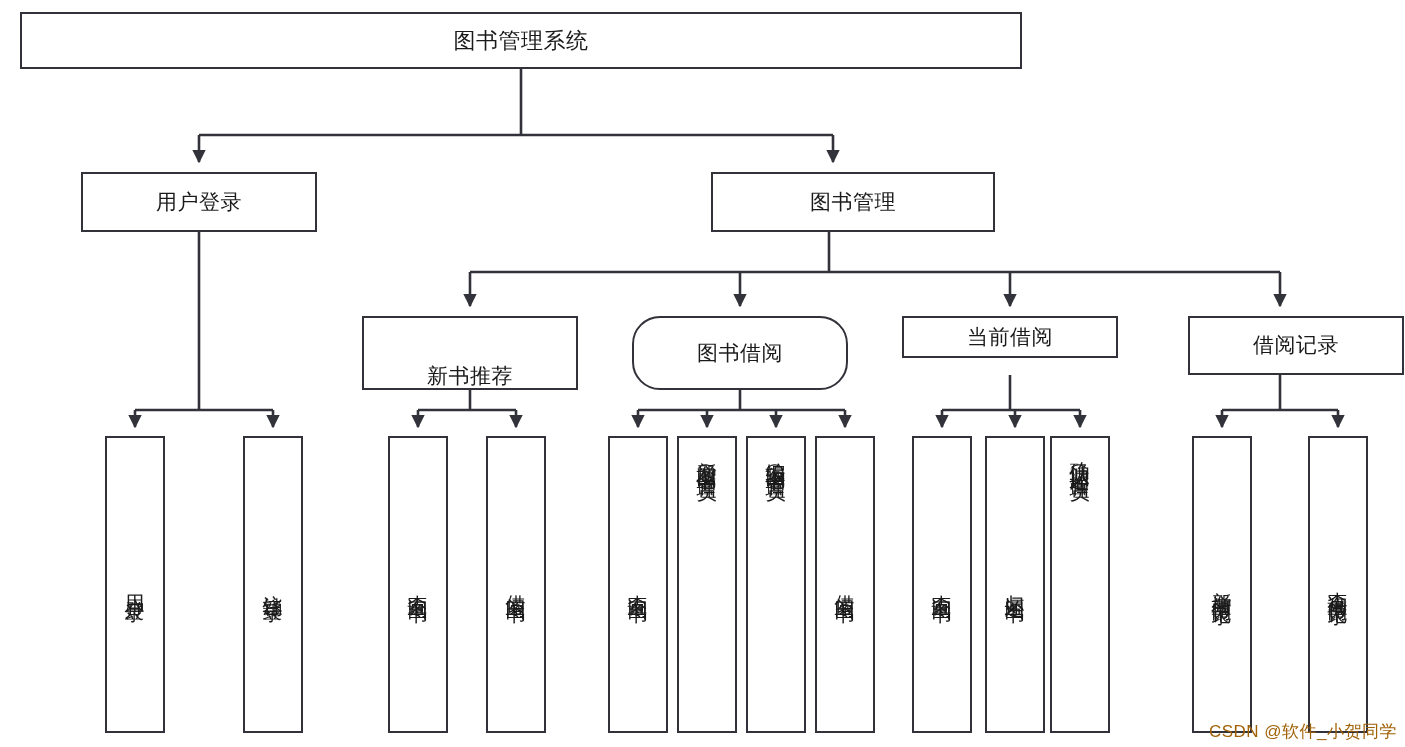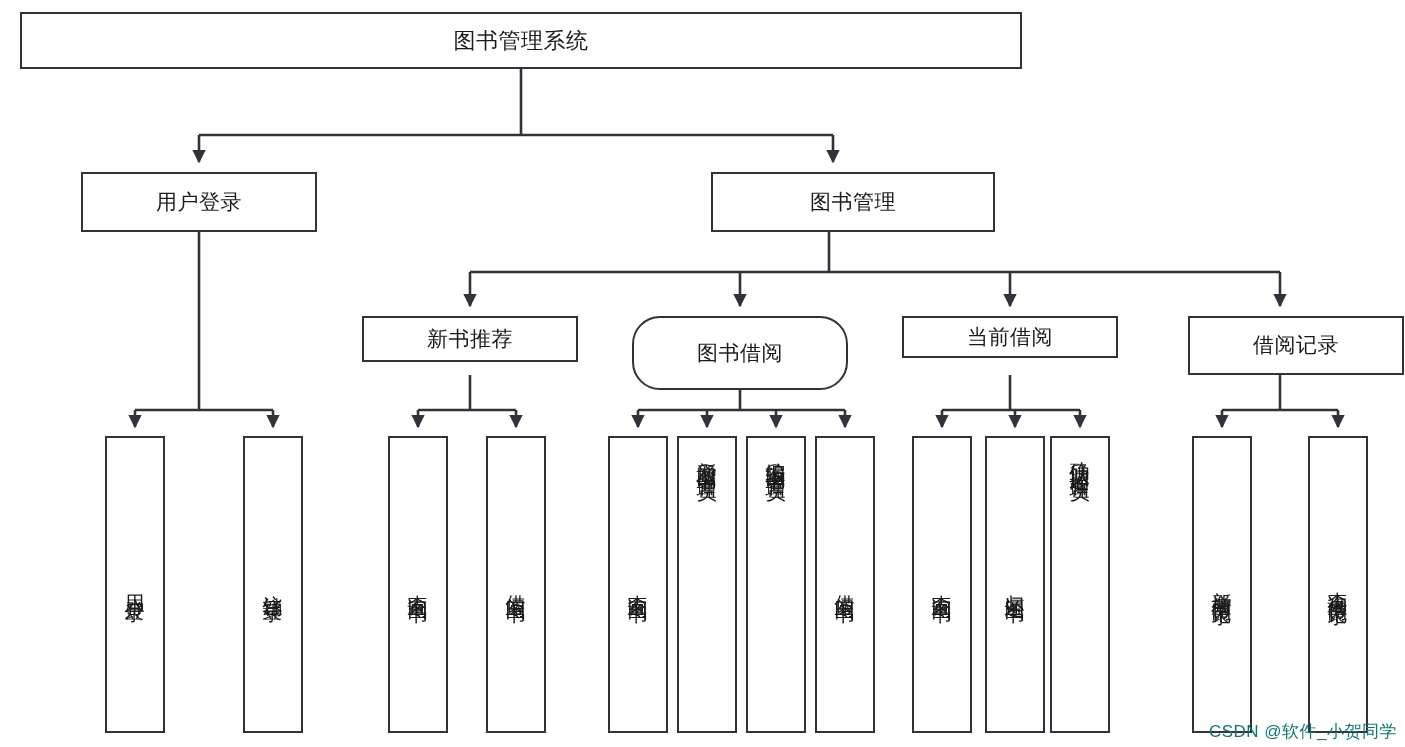"新书推荐" div.node { align-items: none -> flex-end; height: 46px -> 74px }
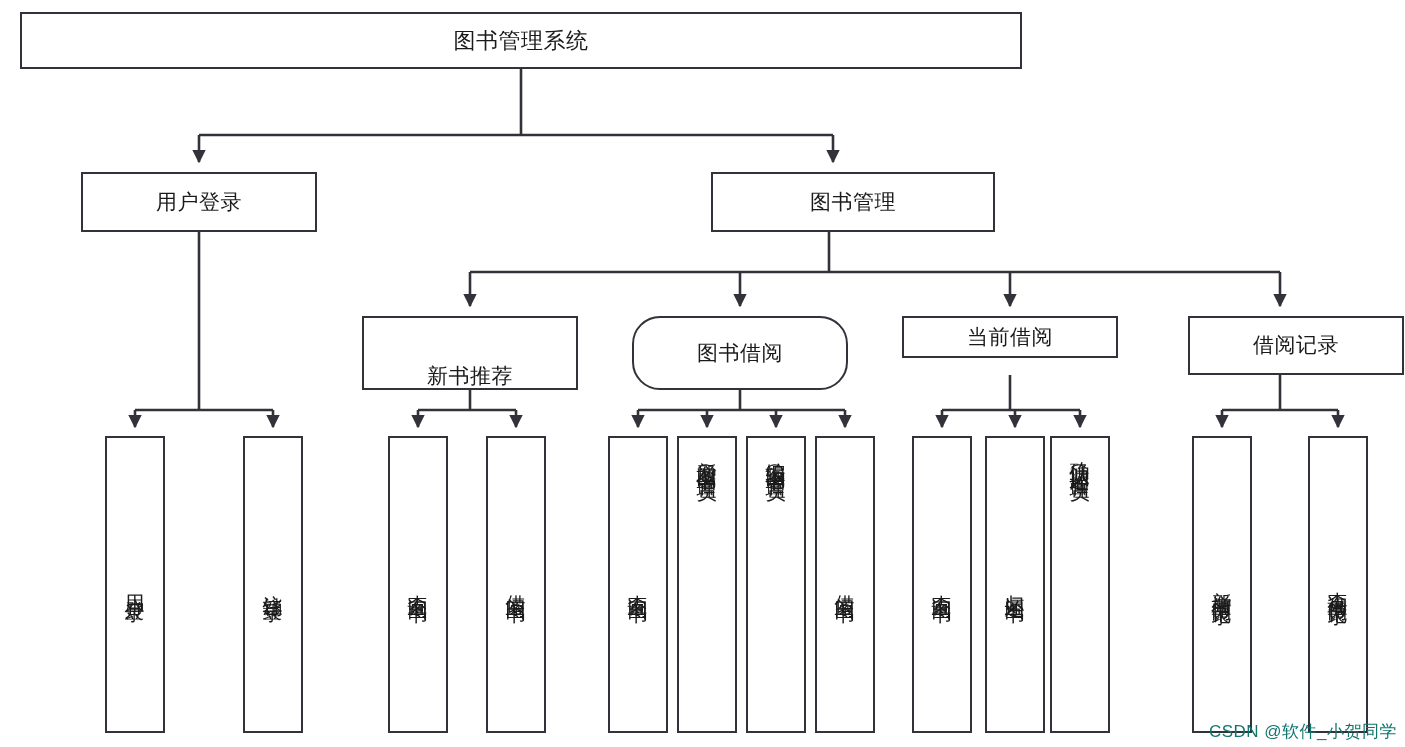"CSDN @软件_小贺同学" .watermark { color: #0f766e -> #a16207 }
